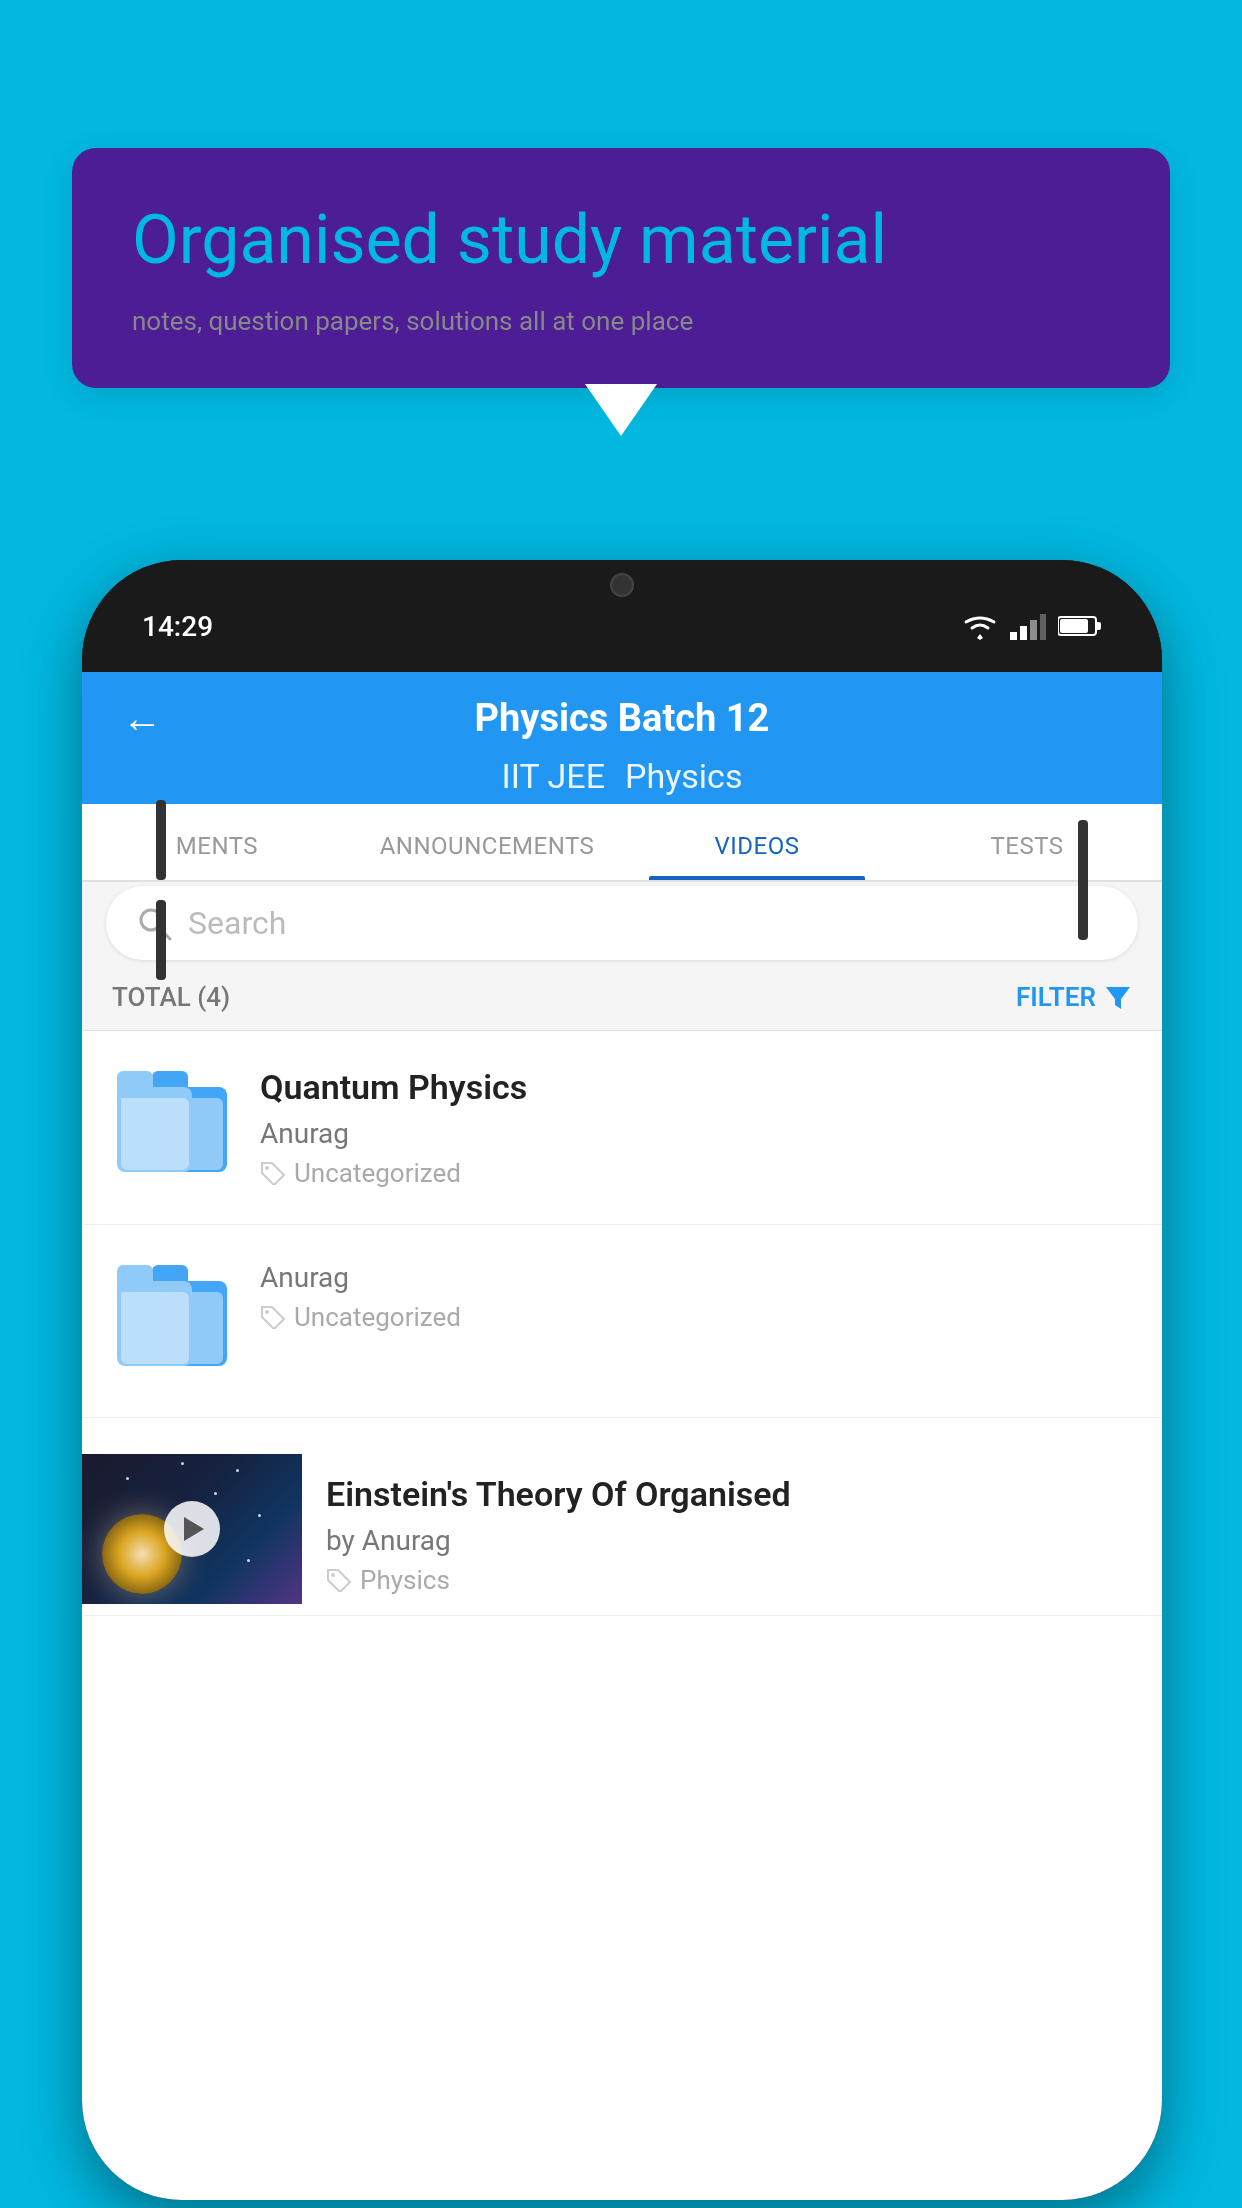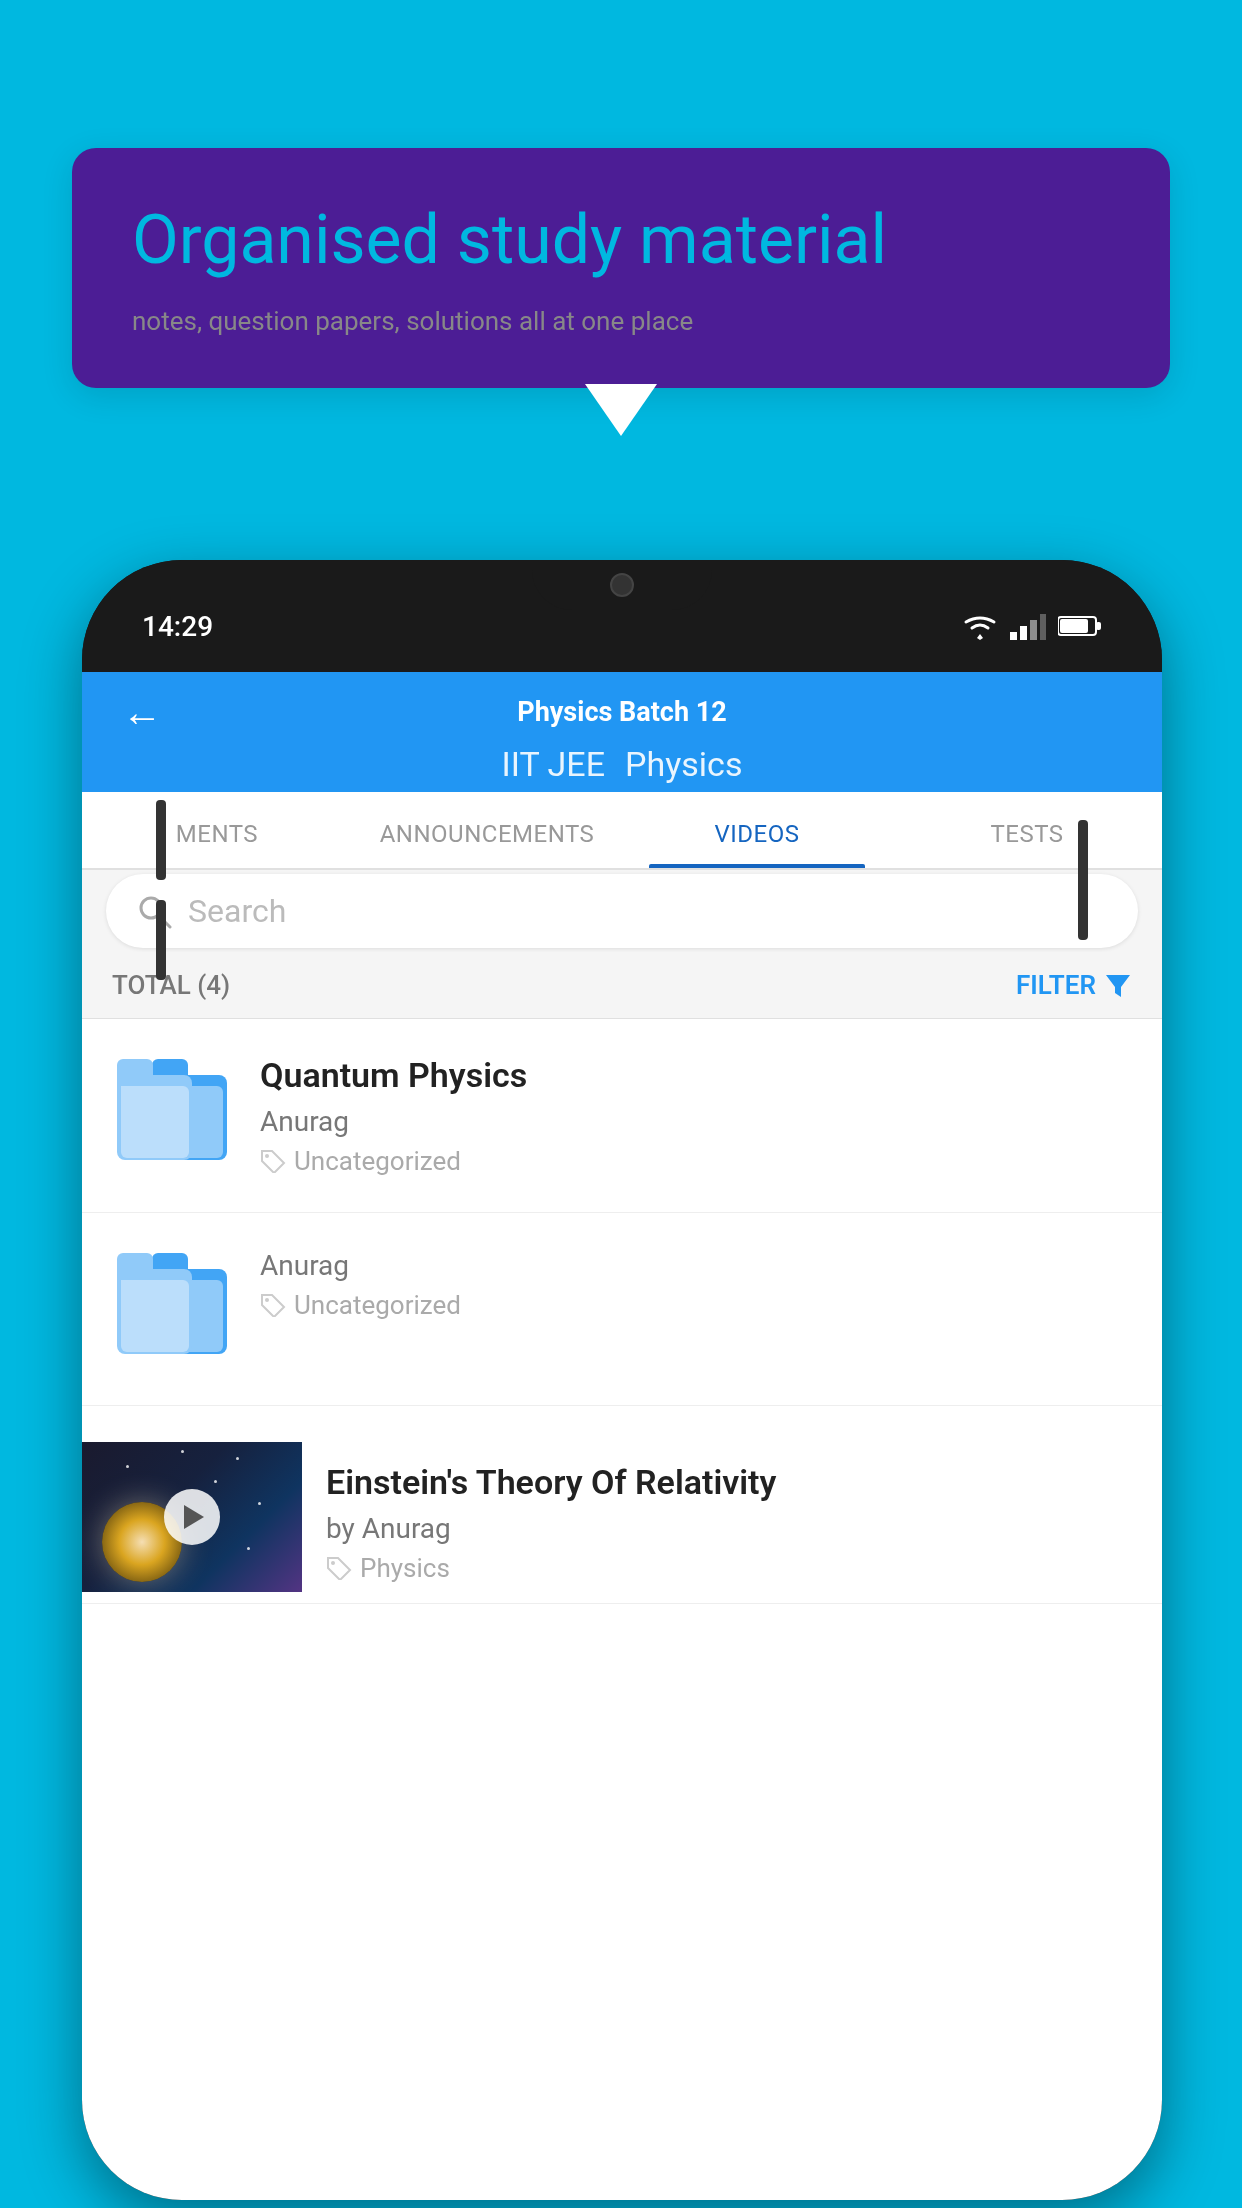"Physics Batch 12" .header-title { font-size: 27px -> 38px }
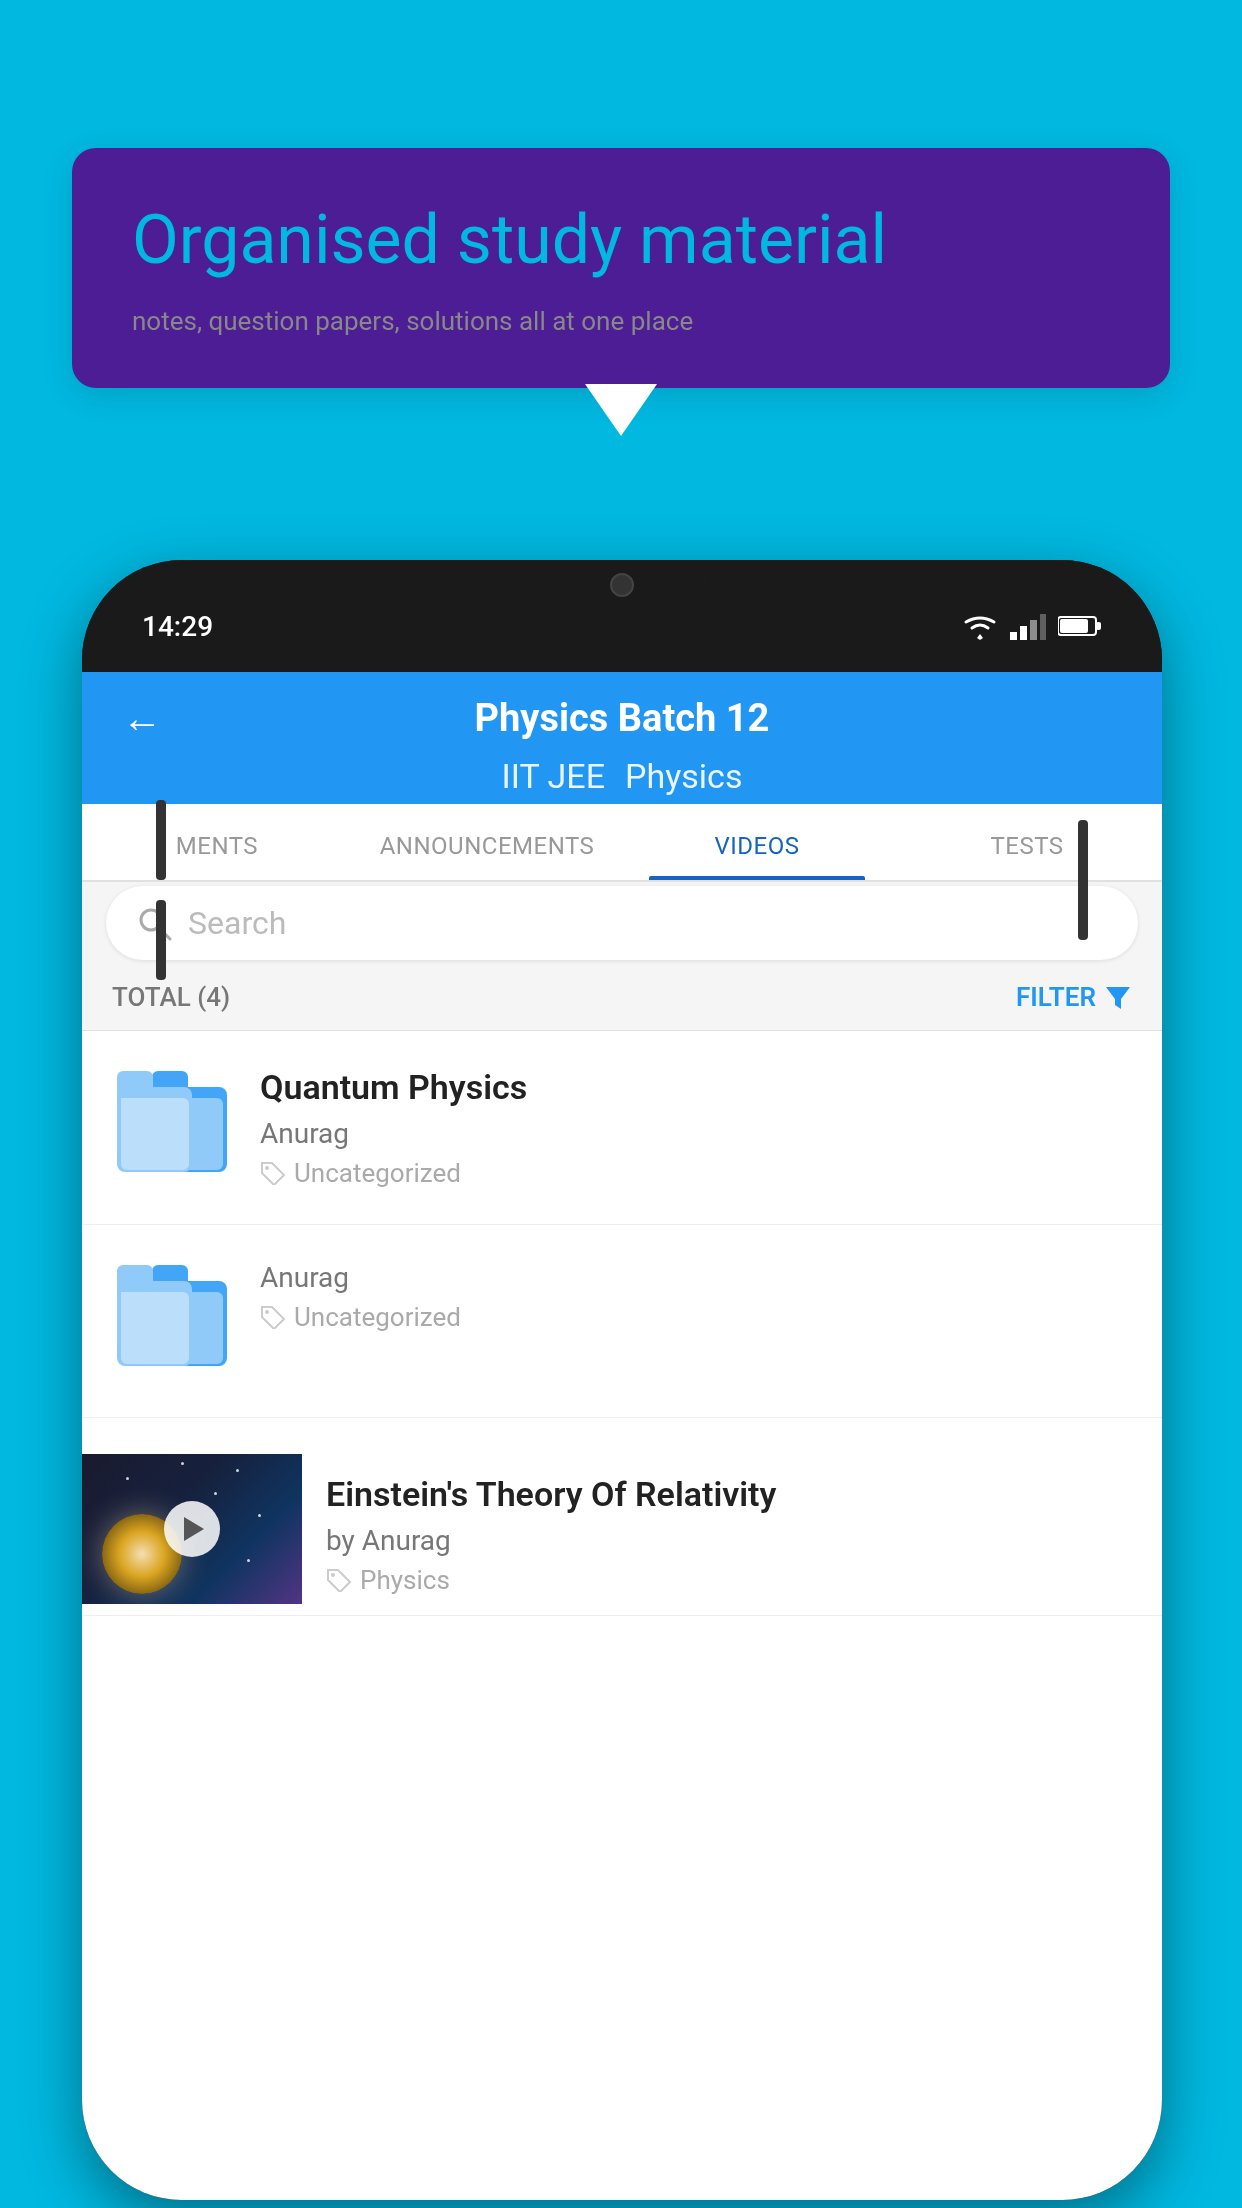"Einstein's Theory Of Relativity" div.video-title { text: Relativity -> Organised }
